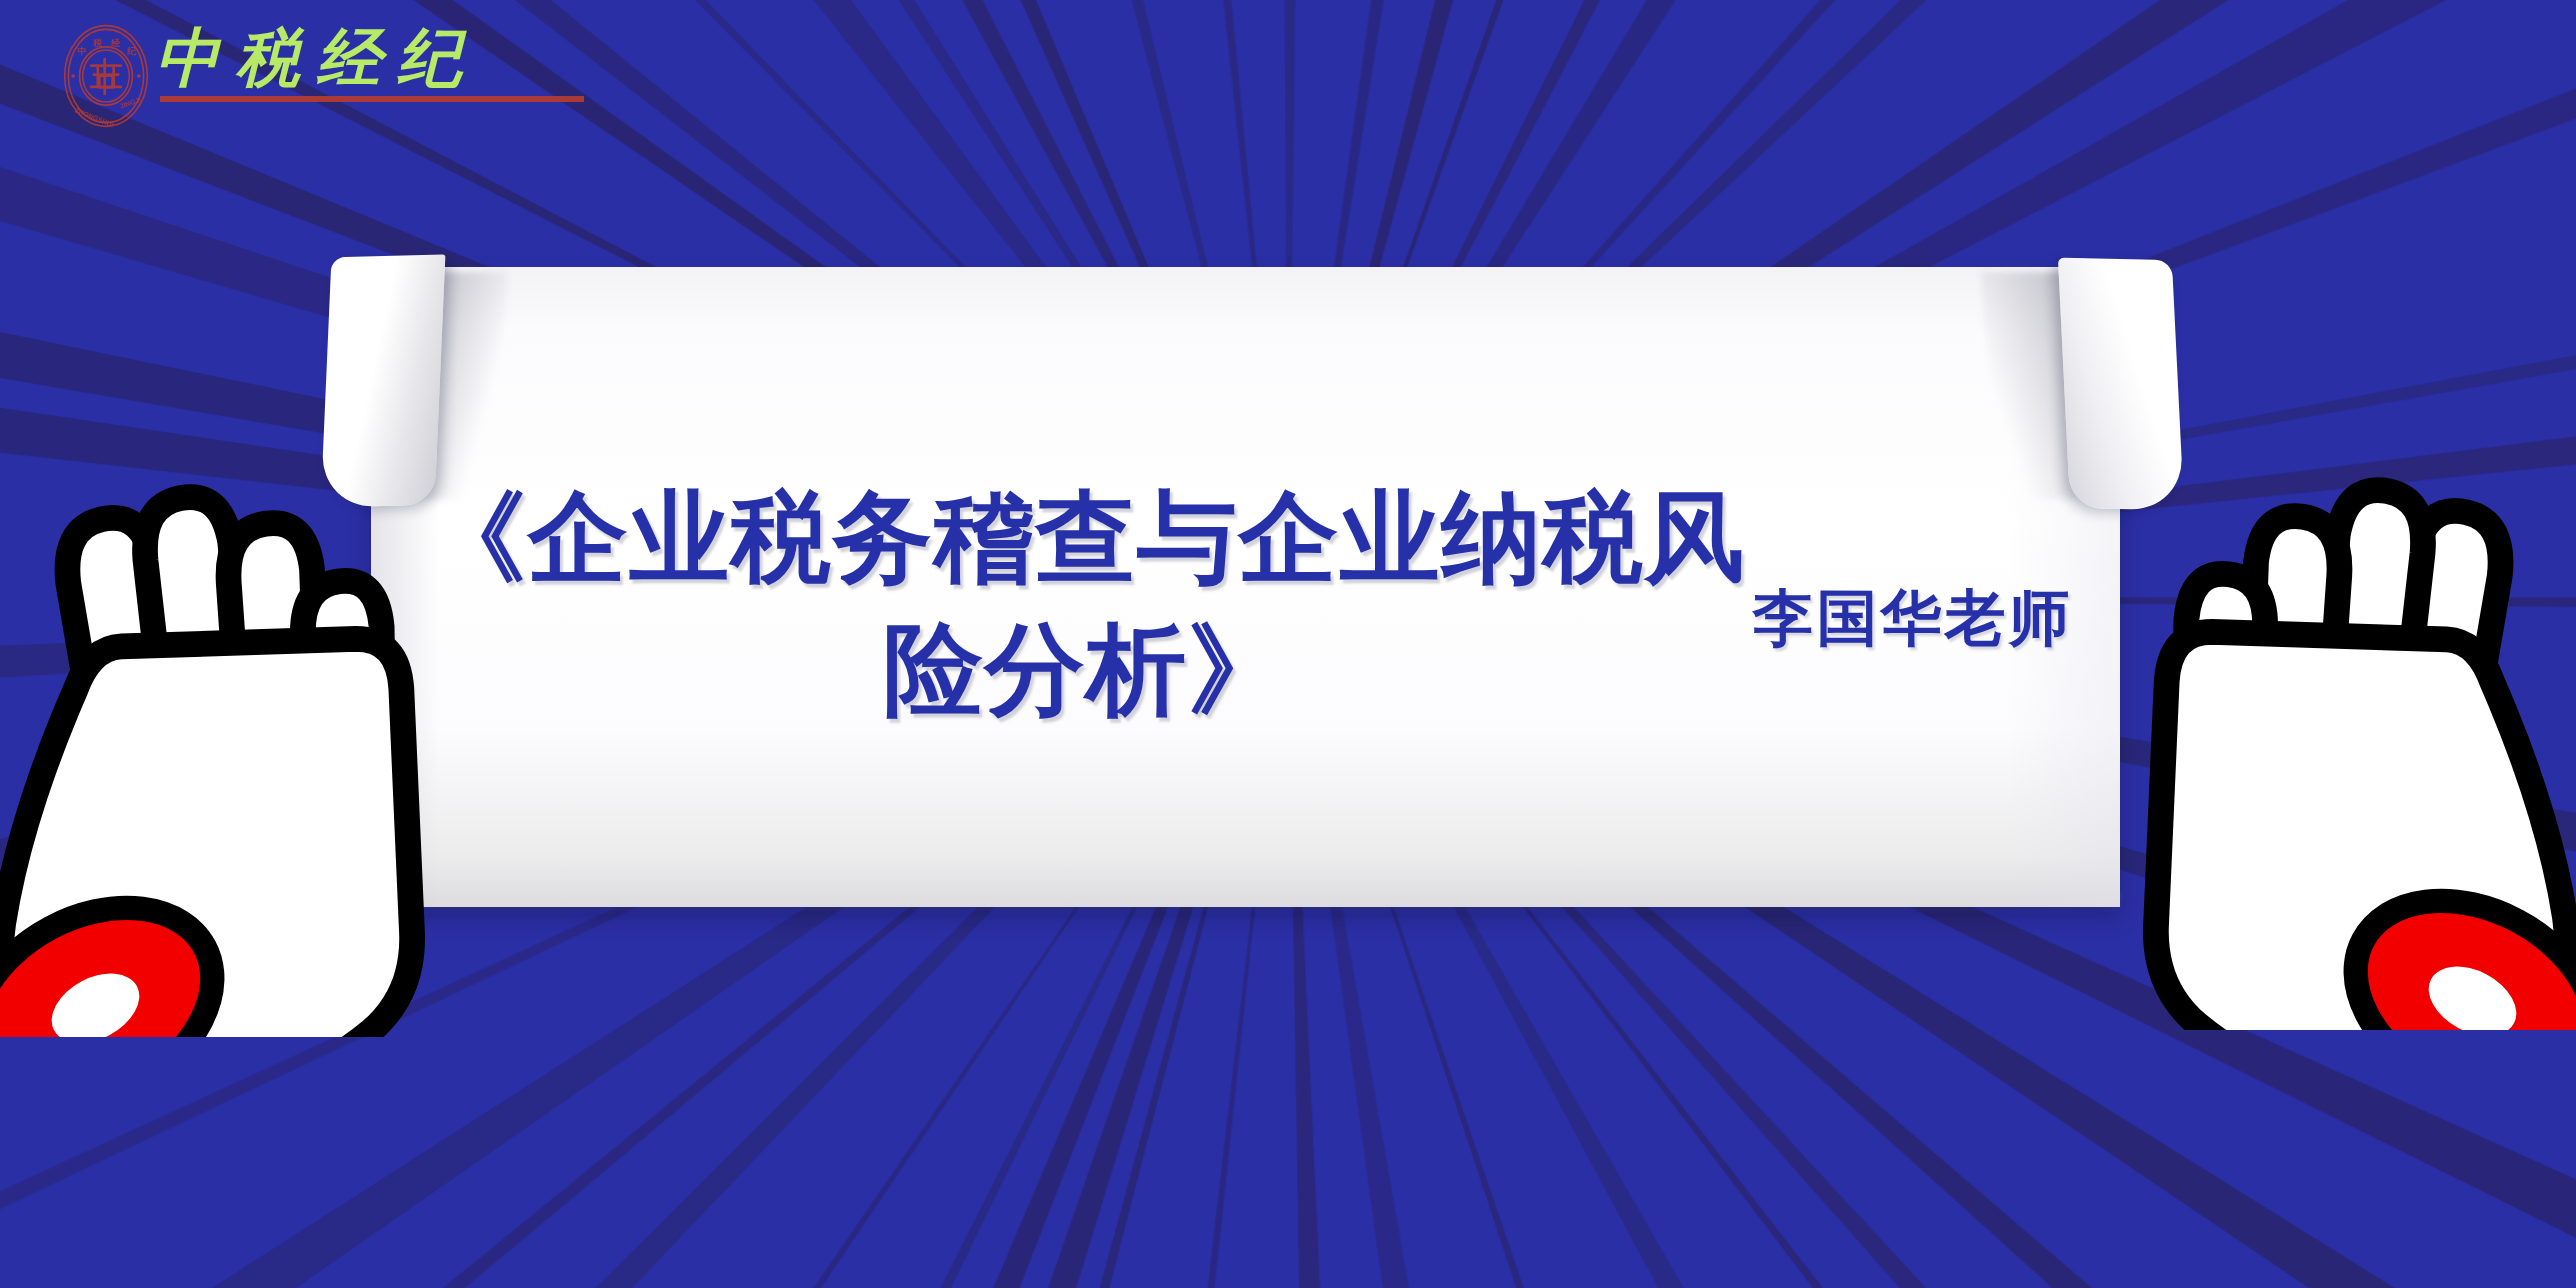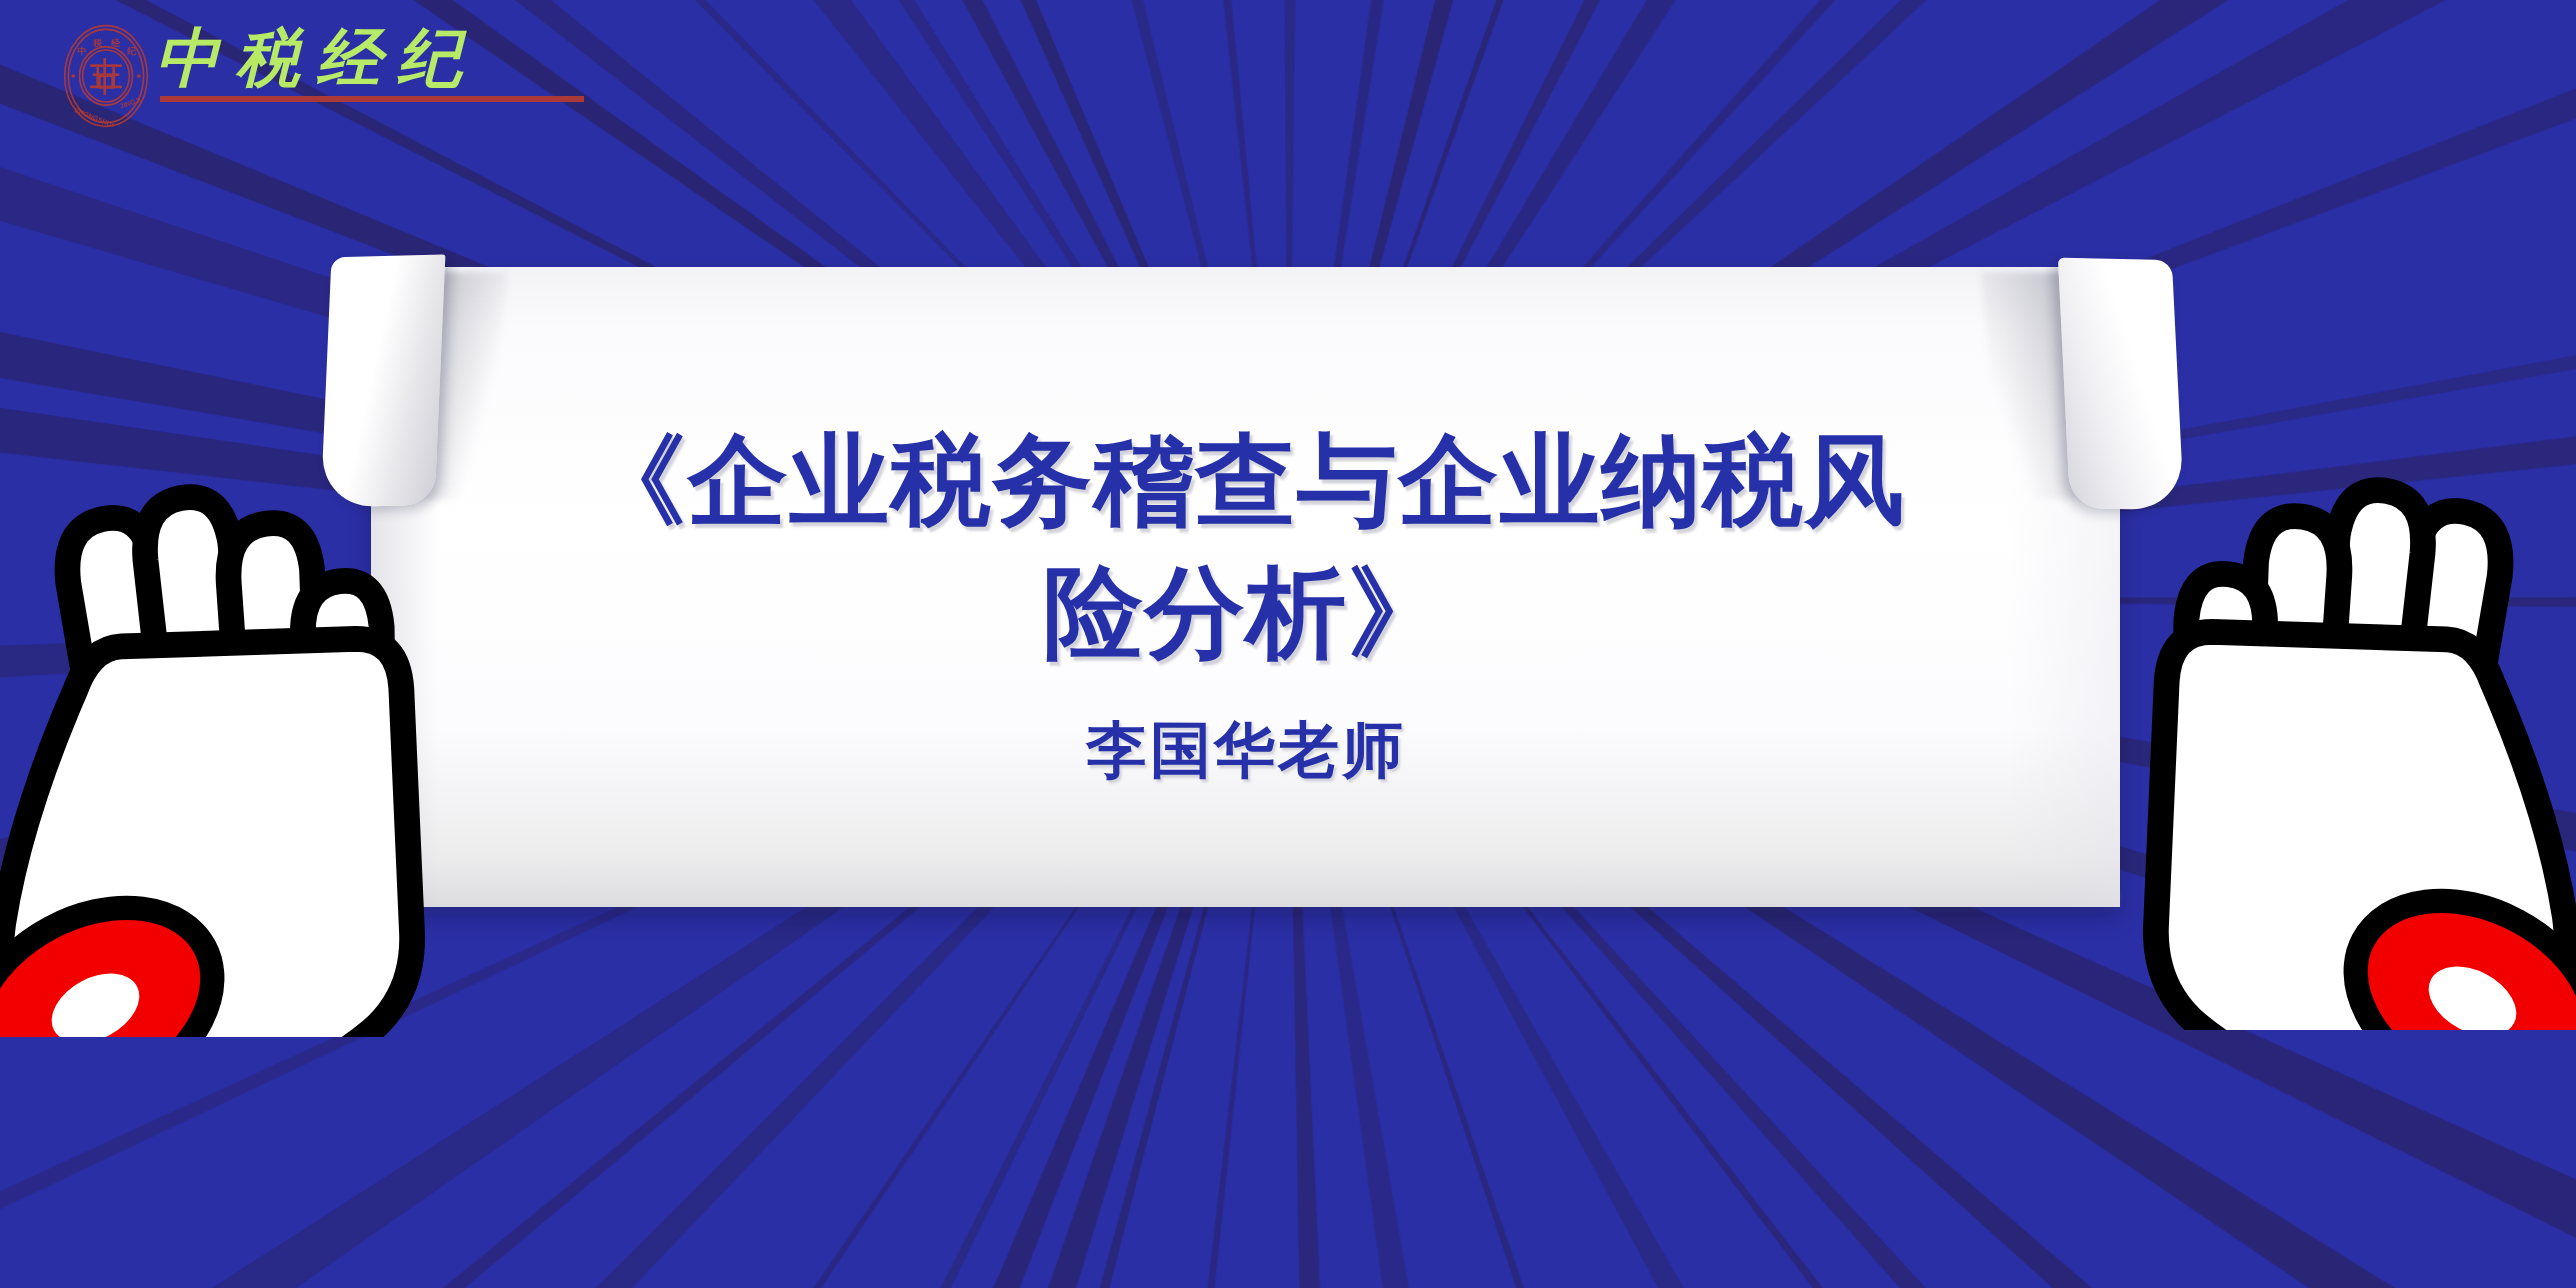"《企业税务稽查与企业纳税风险分析》" .banner-text { flex-direction: column -> row }
